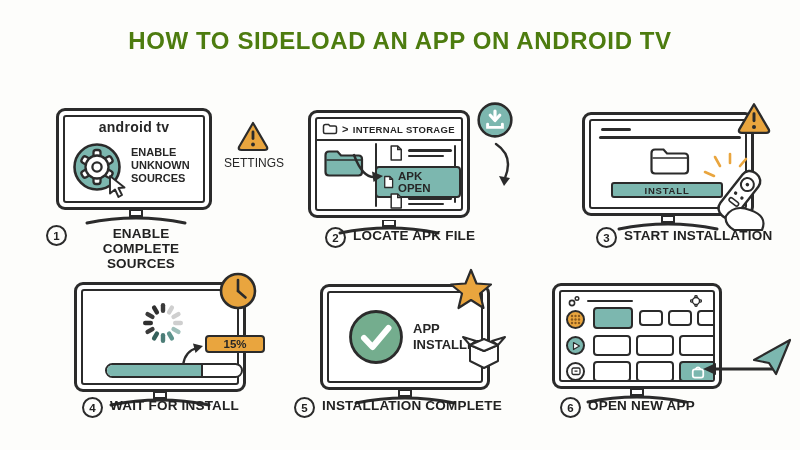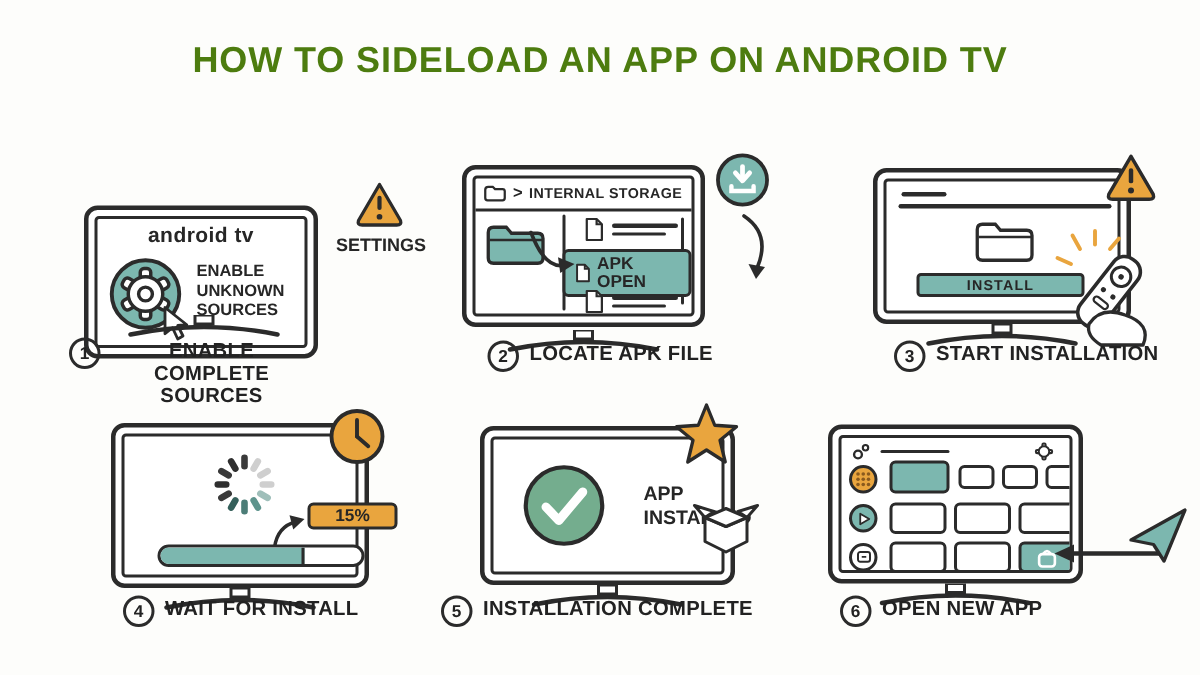"android tv" div.tv { margin-top: 29px -> none }
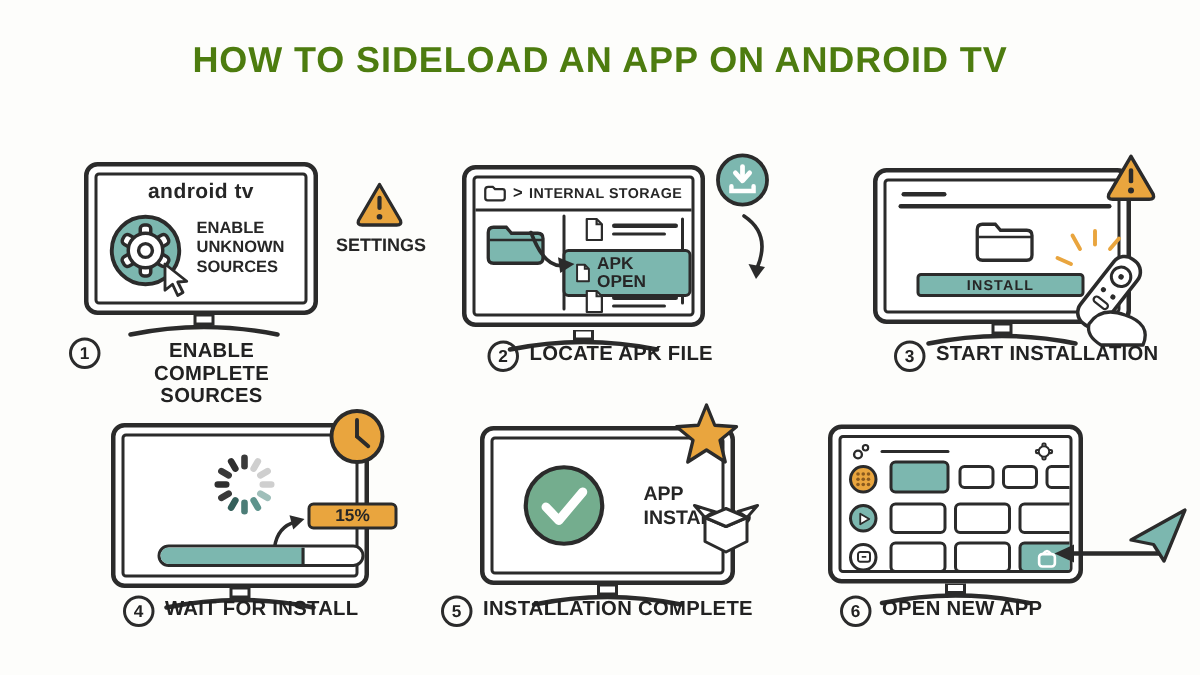"SETTINGS" .side-label { font-weight: 700 -> 400 }
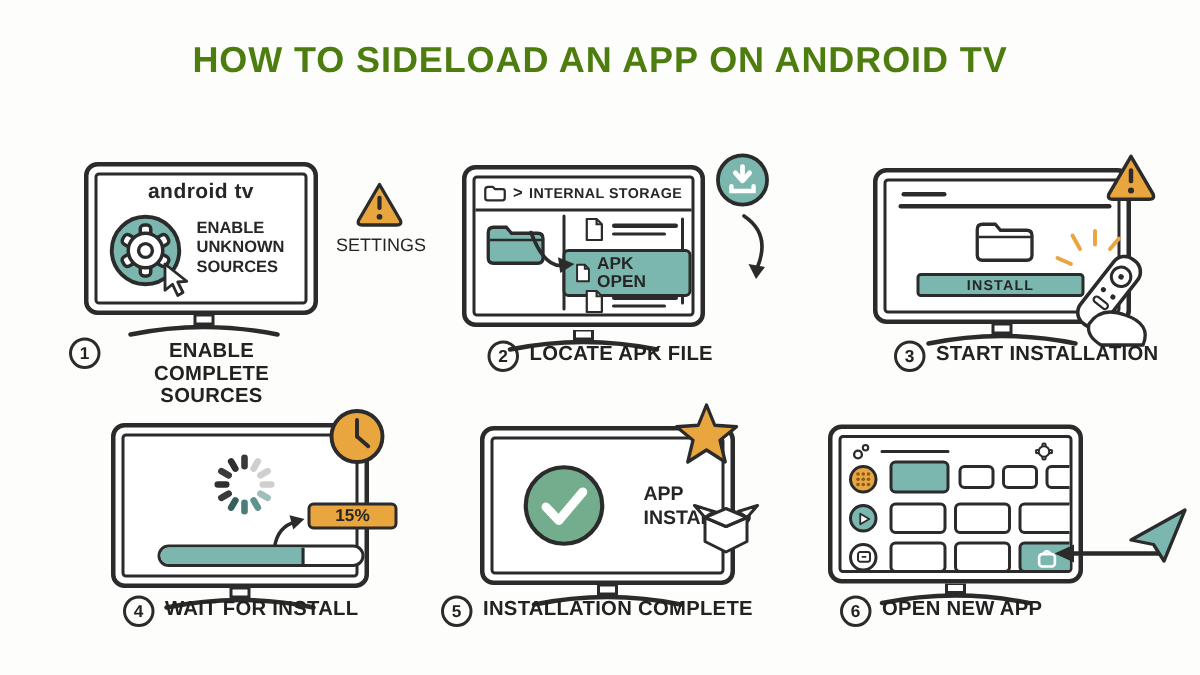"APP" div.msg { left: 100px -> 84px }
